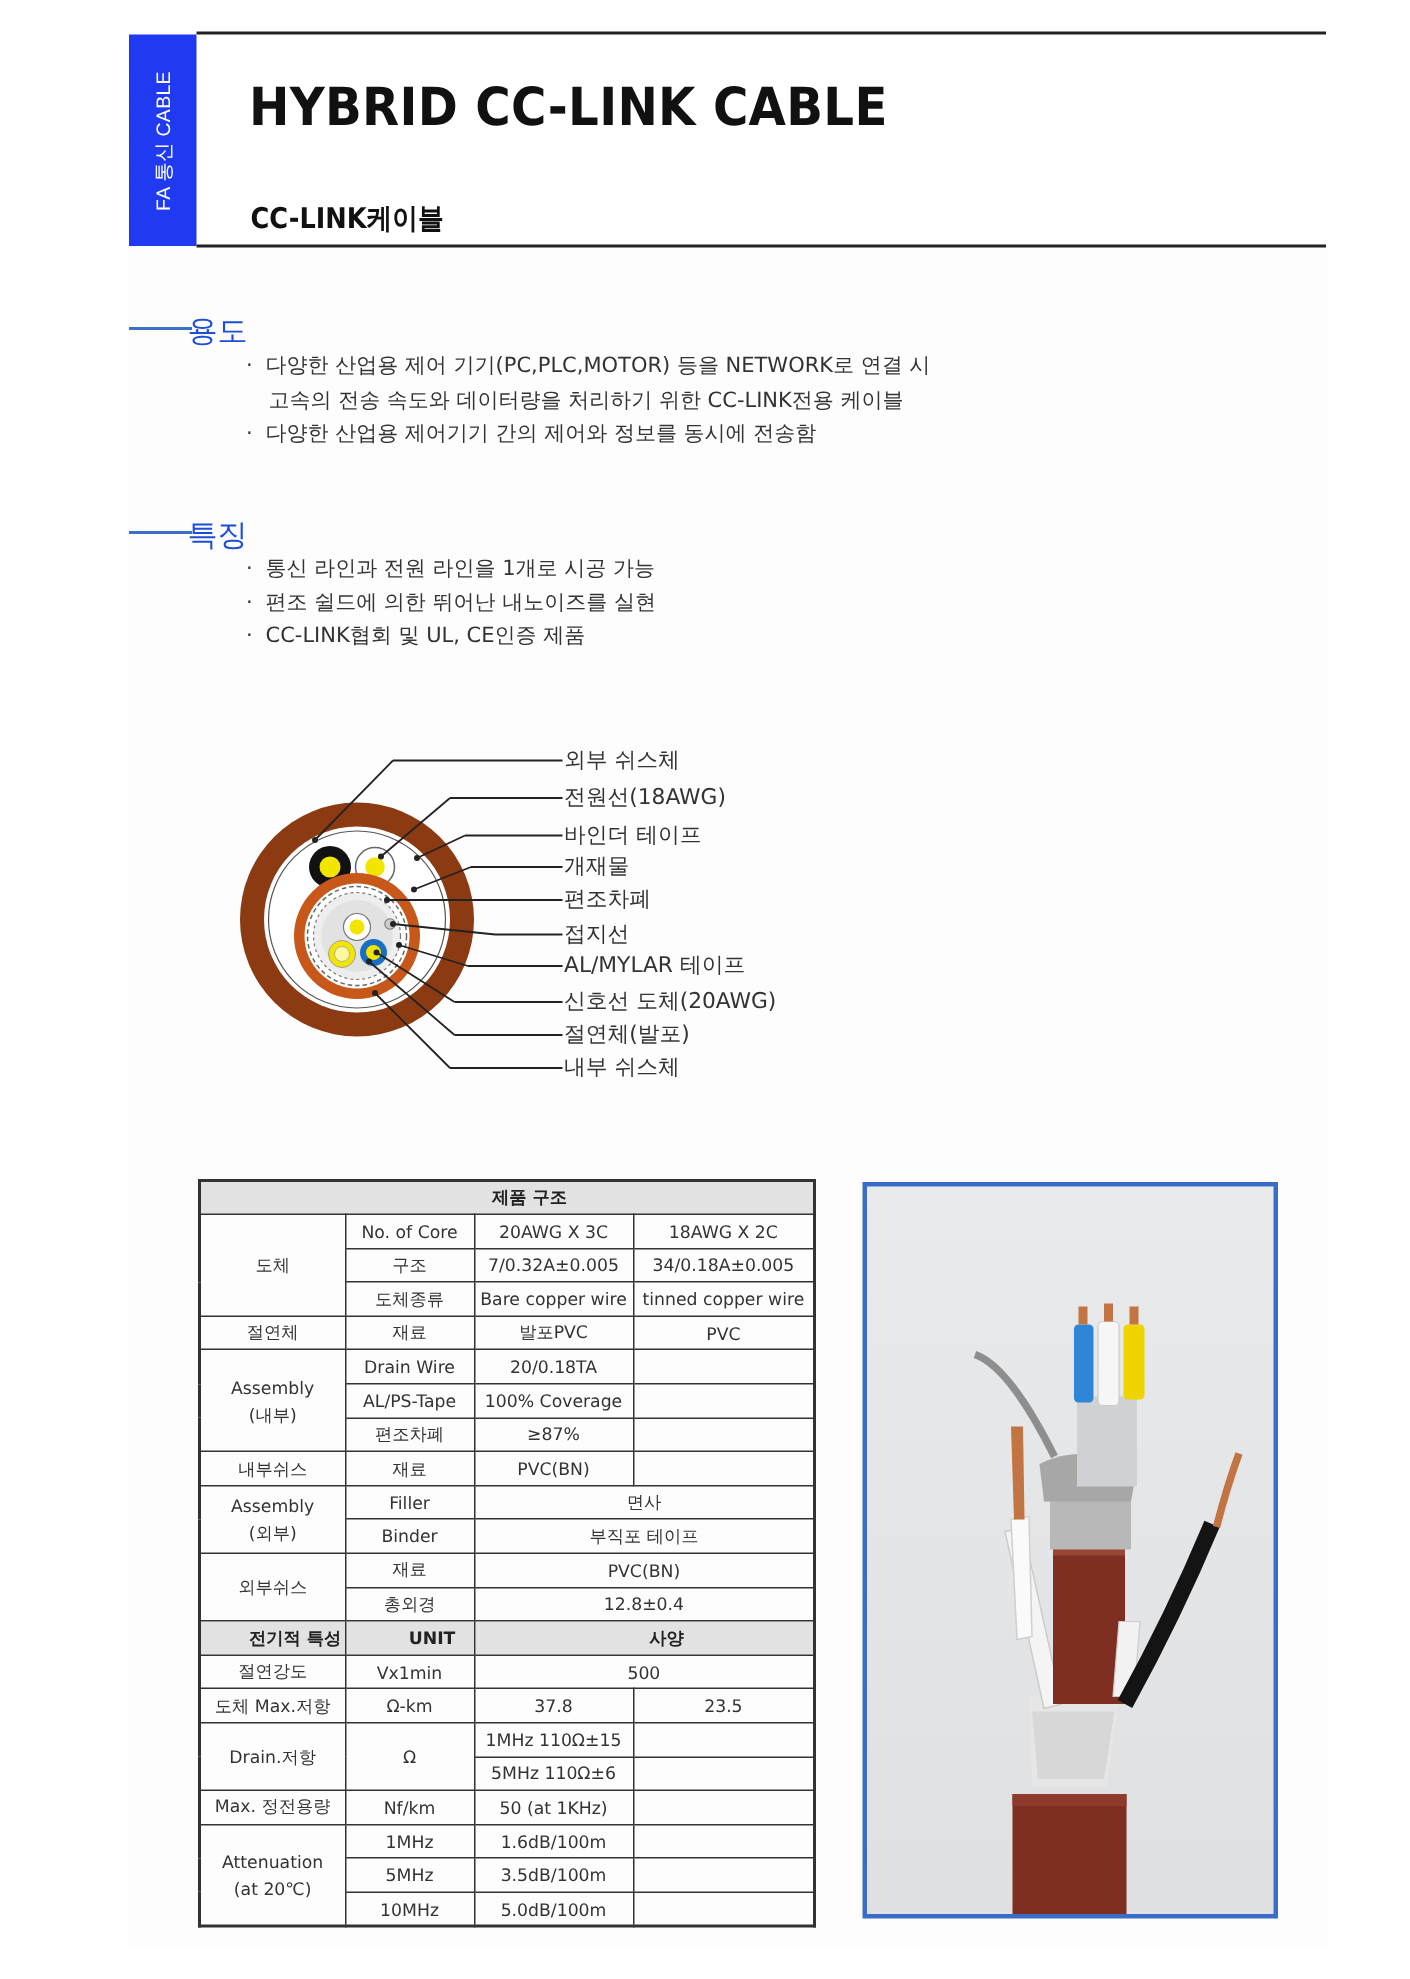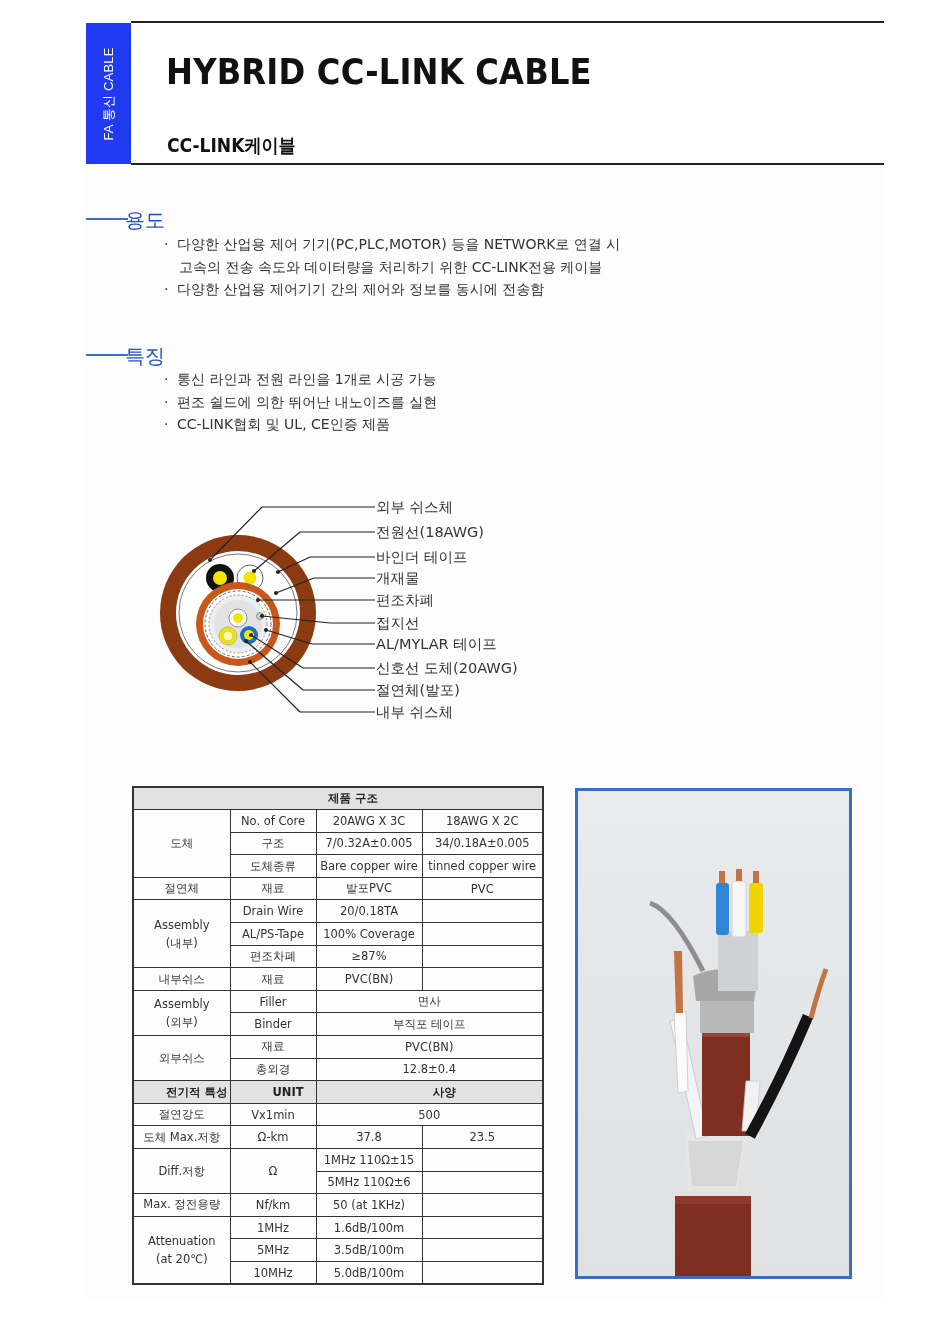"Diff.저항" td { text: Diff.저항 -> Drain.저항 }
